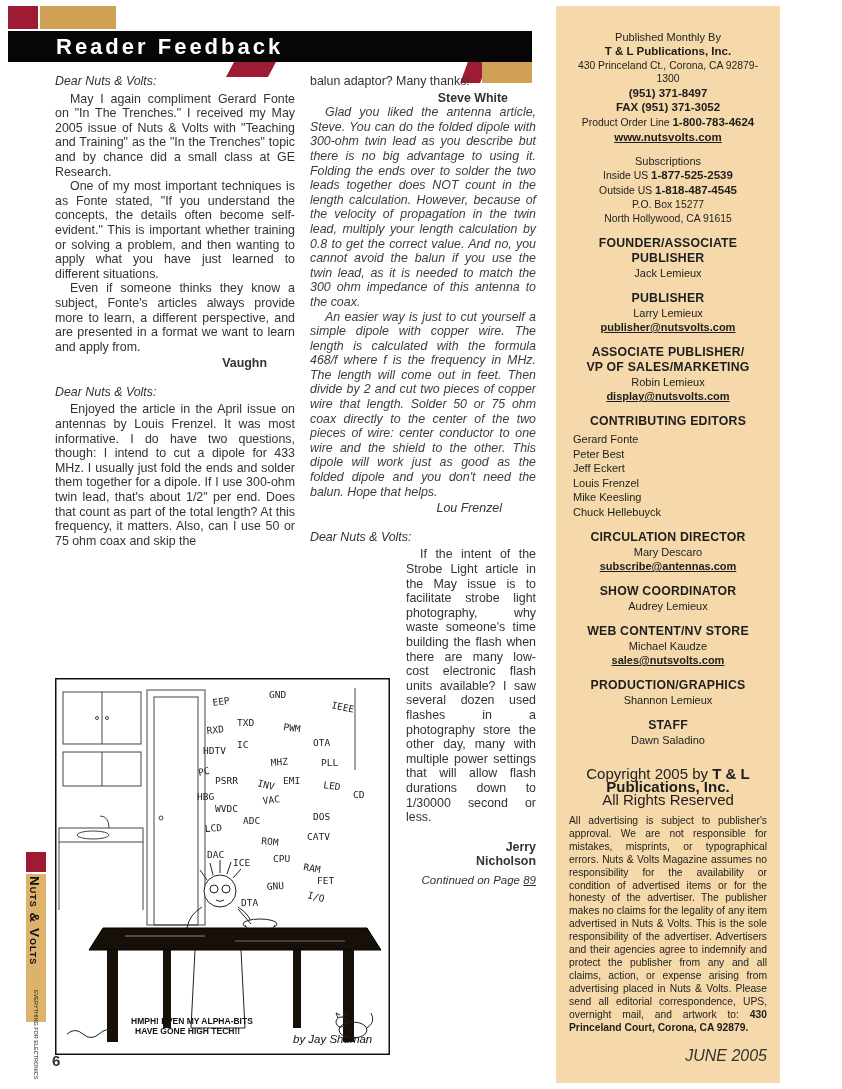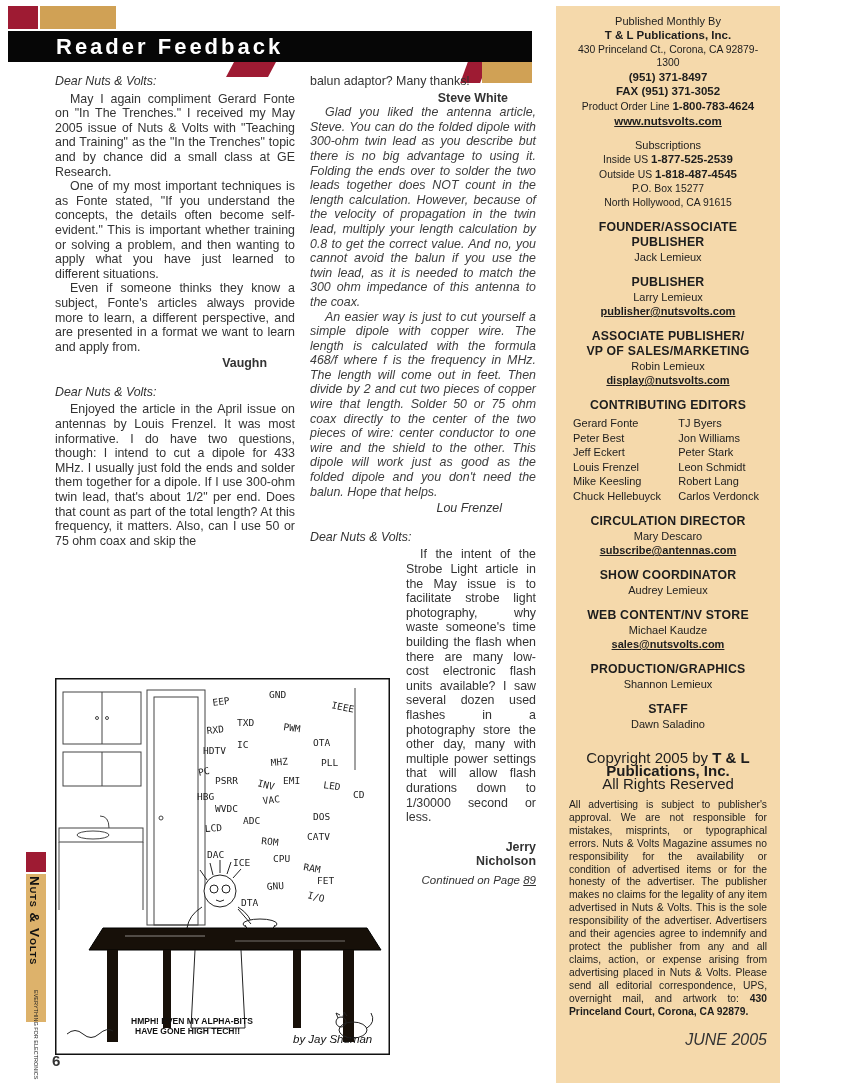"Published Monthly By" .sidebar { padding: 8px 13px 10px 13px -> 24px 13px 10px 13px }
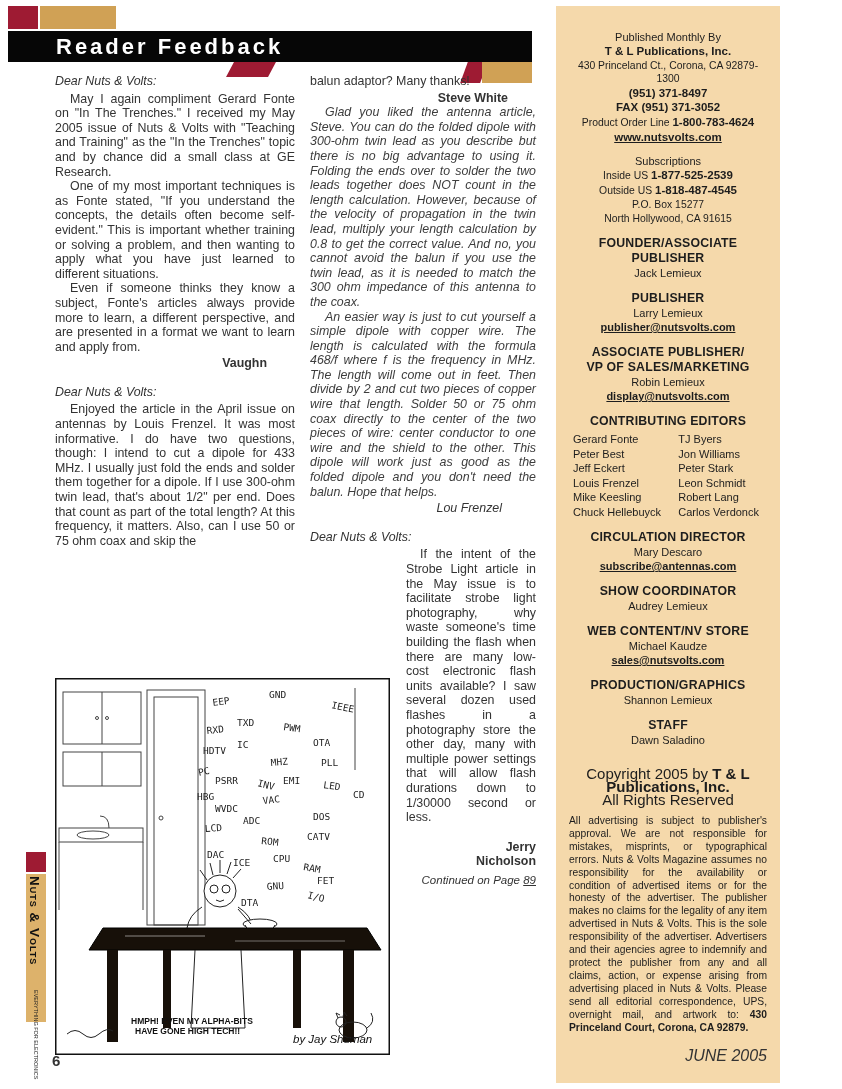"TJ Byers" div { html: <div> <div>TJ Byers</div> <div>Jon Williams</div> <div>Peter Stark</div> <div>Leon Schmidt</div> <div>Robert Lang</div> <div>Carlos Verdonck</div> </div> -> none }
